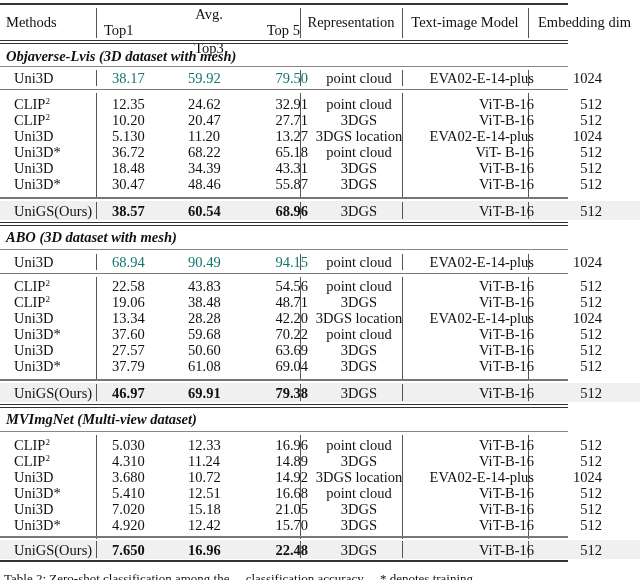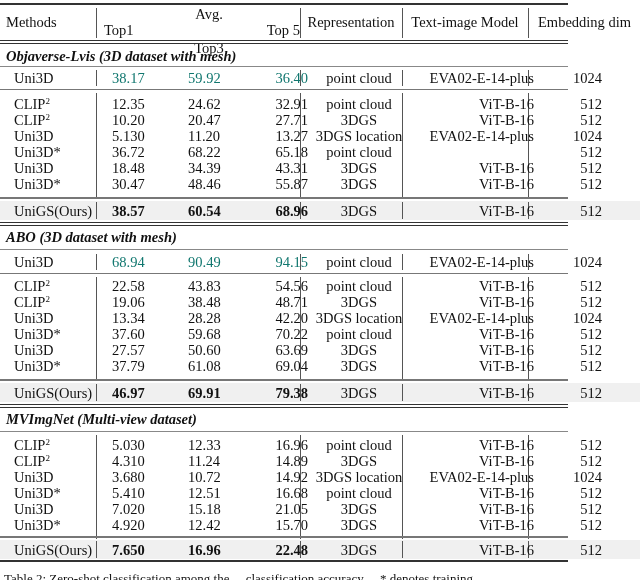"36.40" span.cell { text: 36.40 -> 79.50 }
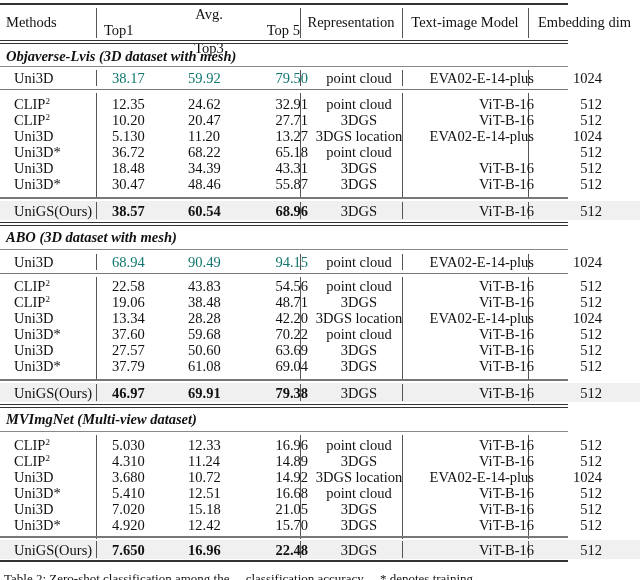"ViT- B-16" span.cell { html: none -> <span>ViT- B-16</span> }
